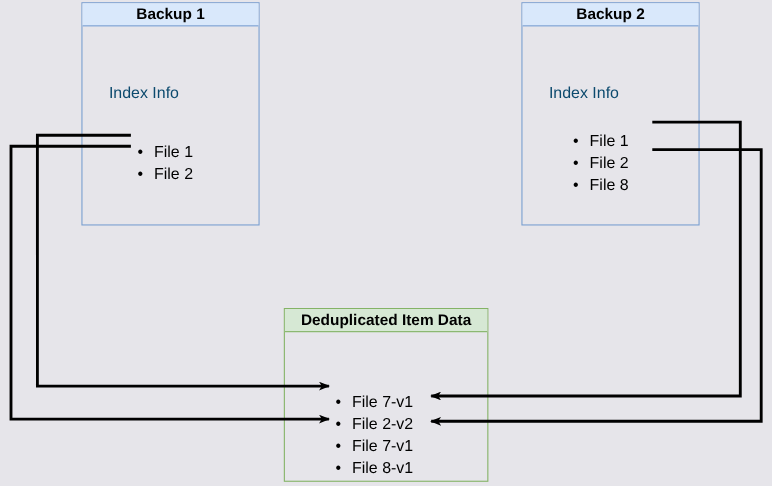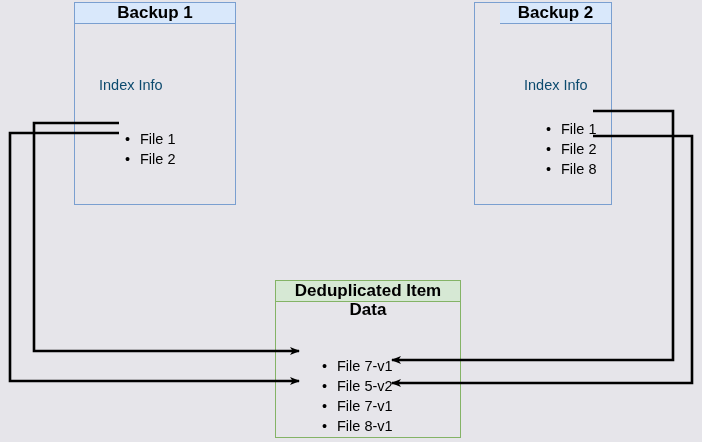"Backup 1" .node .node-header { font-size: 17px -> 14px }
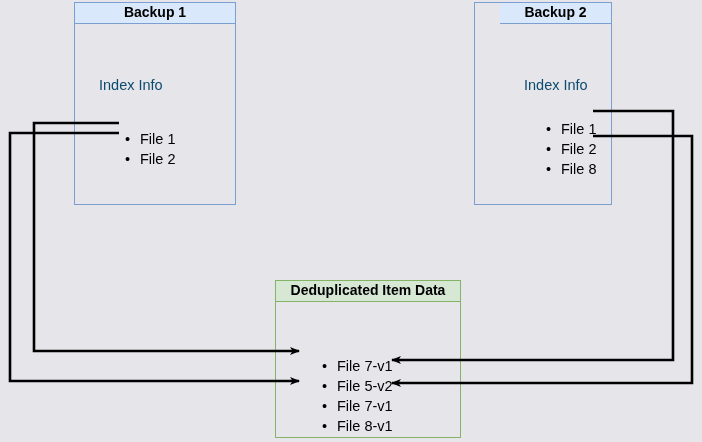"Backup 2" #backup2 { padding-left: 25px -> none; width: 138px -> 162px }
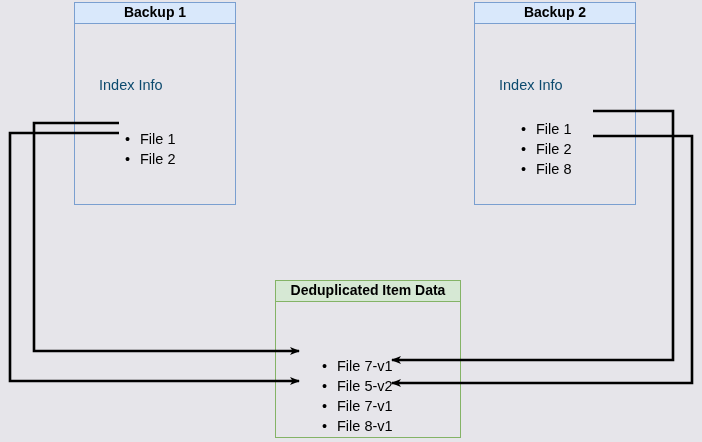"Deduplicated Item Data" #dedup { margin-left: 17px -> none }
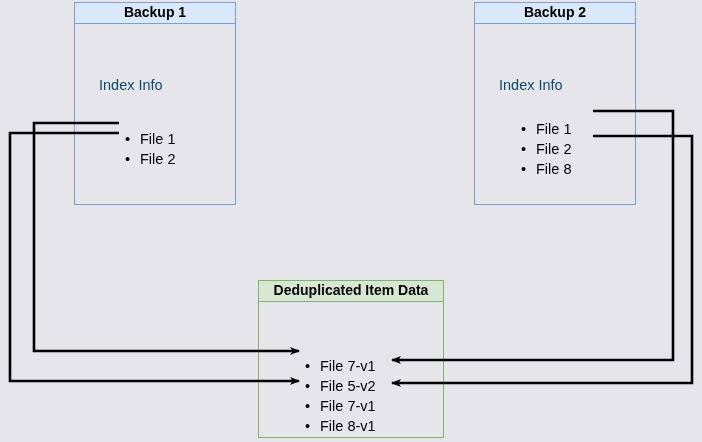"File 5-v2" li { text: 5-v2 -> 2-v2 }
